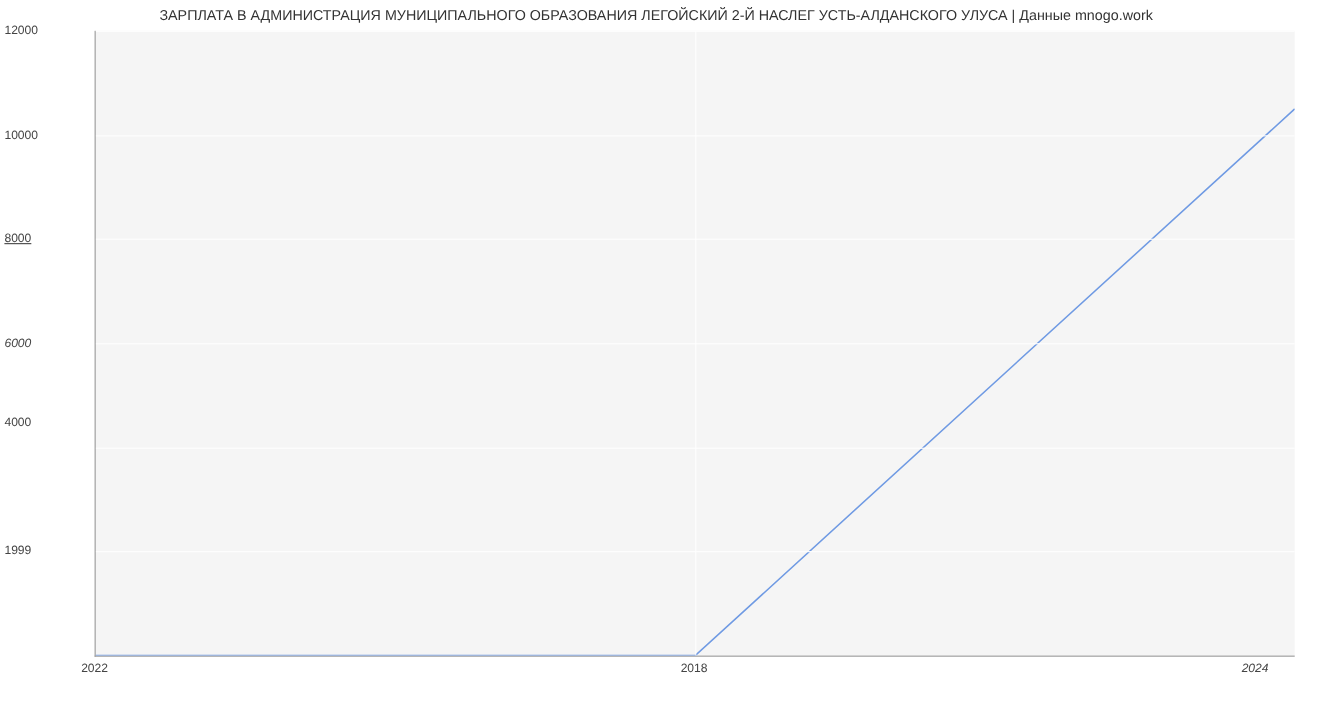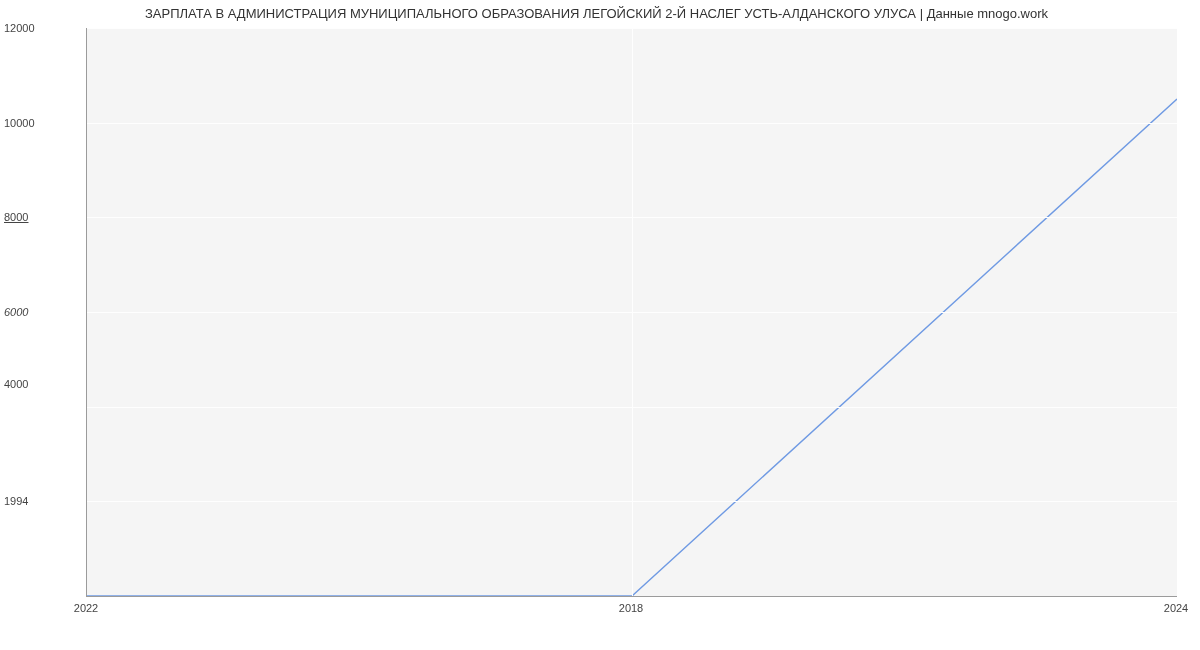"1994" div.ytick { text: 1994 -> 1999 }
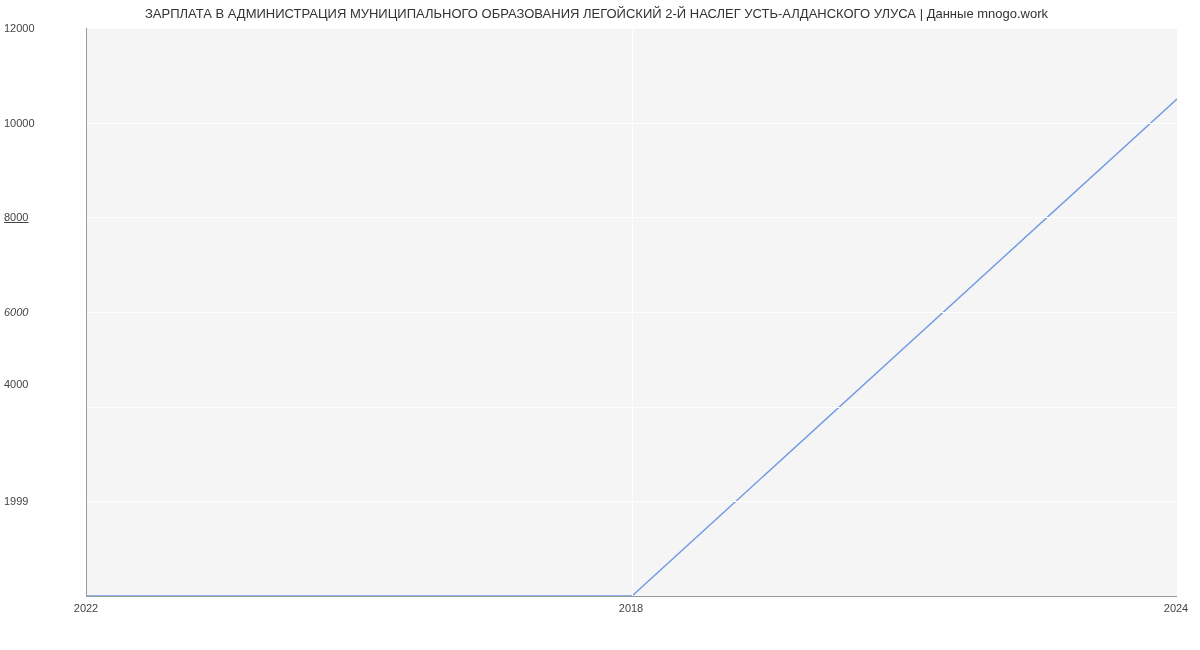"2024" div.xtick { font-style: none -> italic; left: 1176px -> 1141px }
